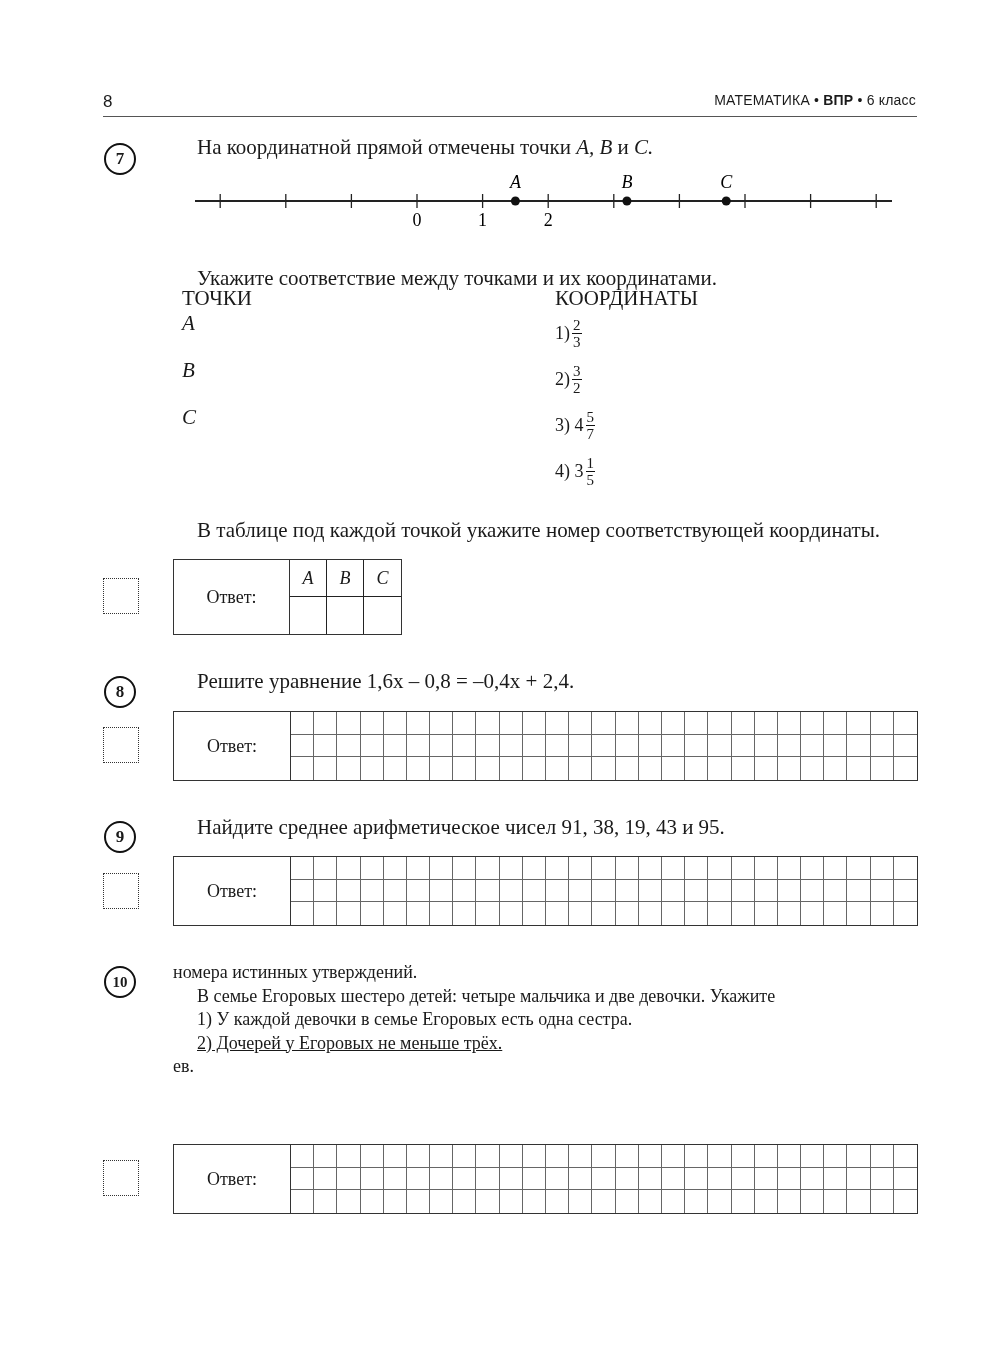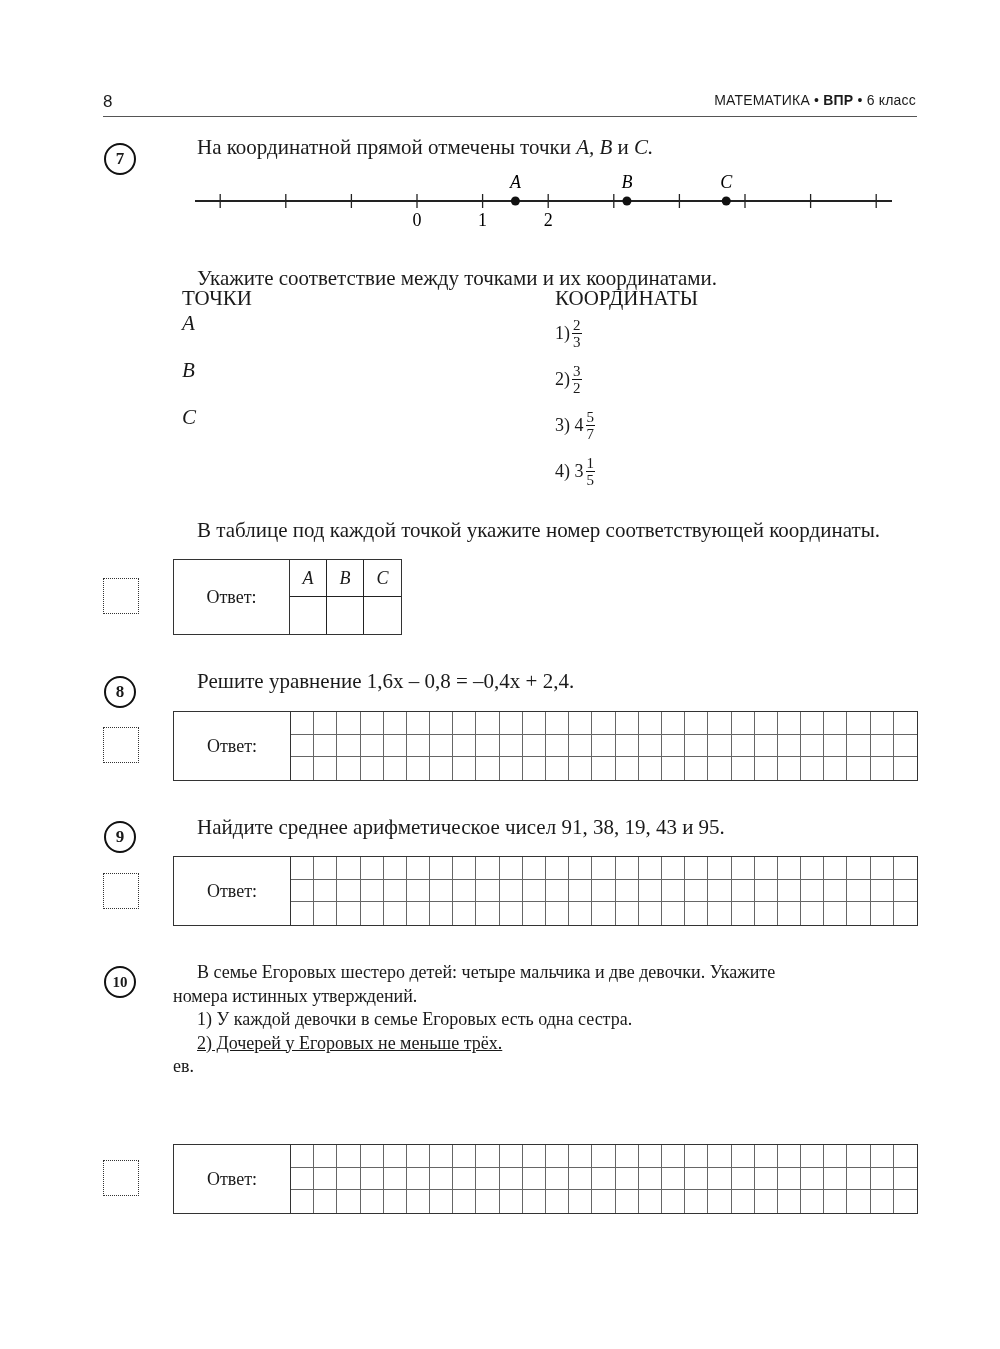"В семье Егоровых шестеро детей:" div { order: before "номера истинных утверждений." -> after "номера истинных утверждений." }
